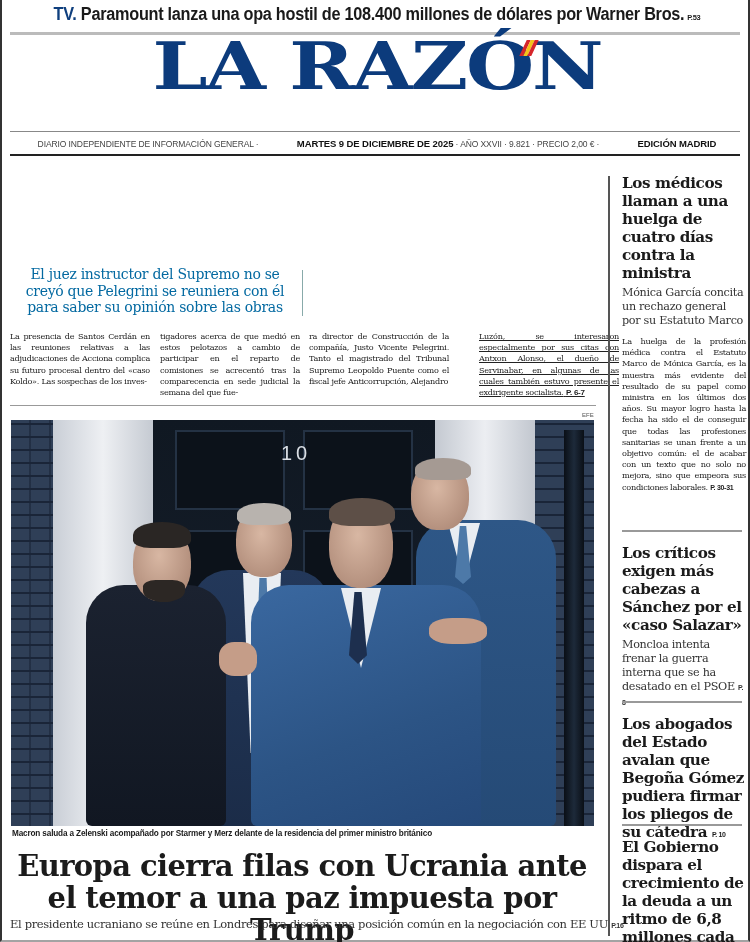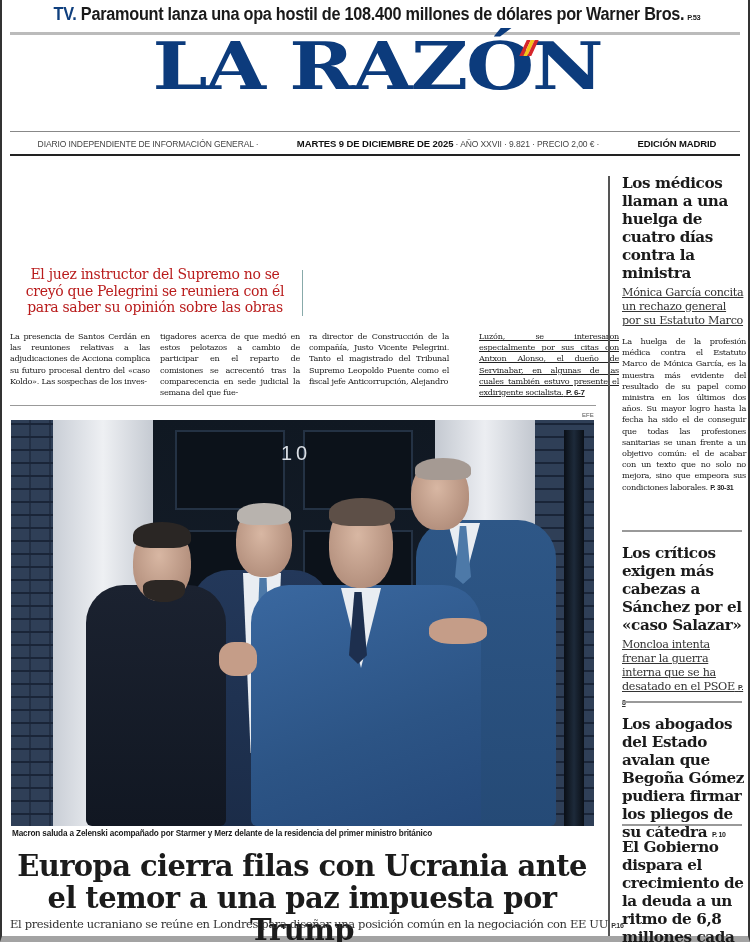"TV. Paramount lanza una opa" .page { border-bottom: 6px solid #a3a3a3 -> 2px solid #a3a3a3 }
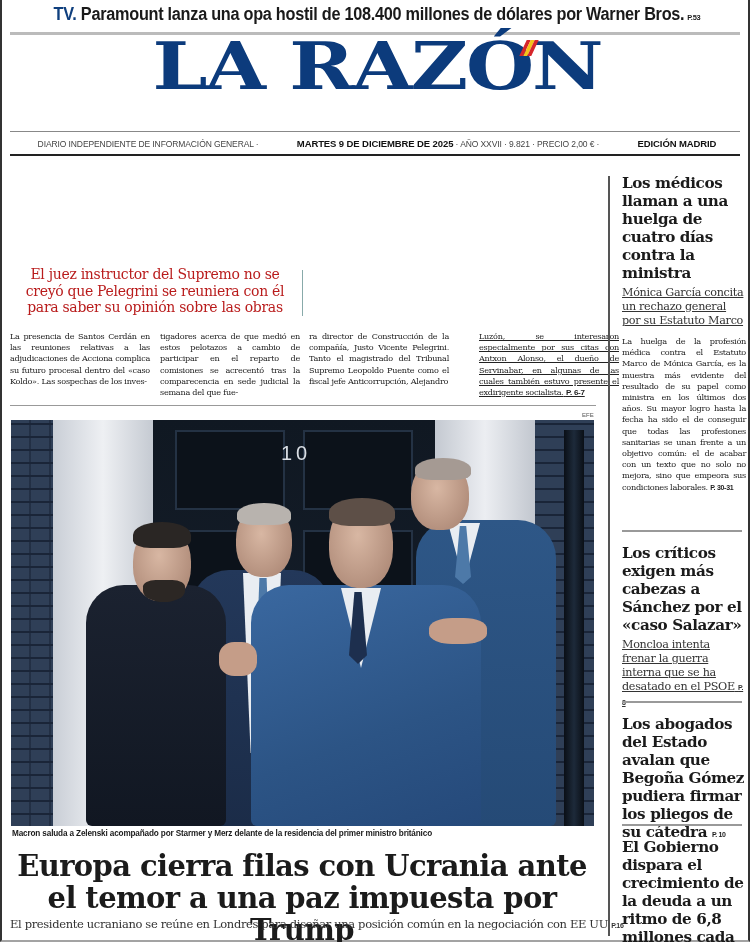"El juez instructor del Supremo" .subdeck { color: #b91c1c -> #0369a1 }
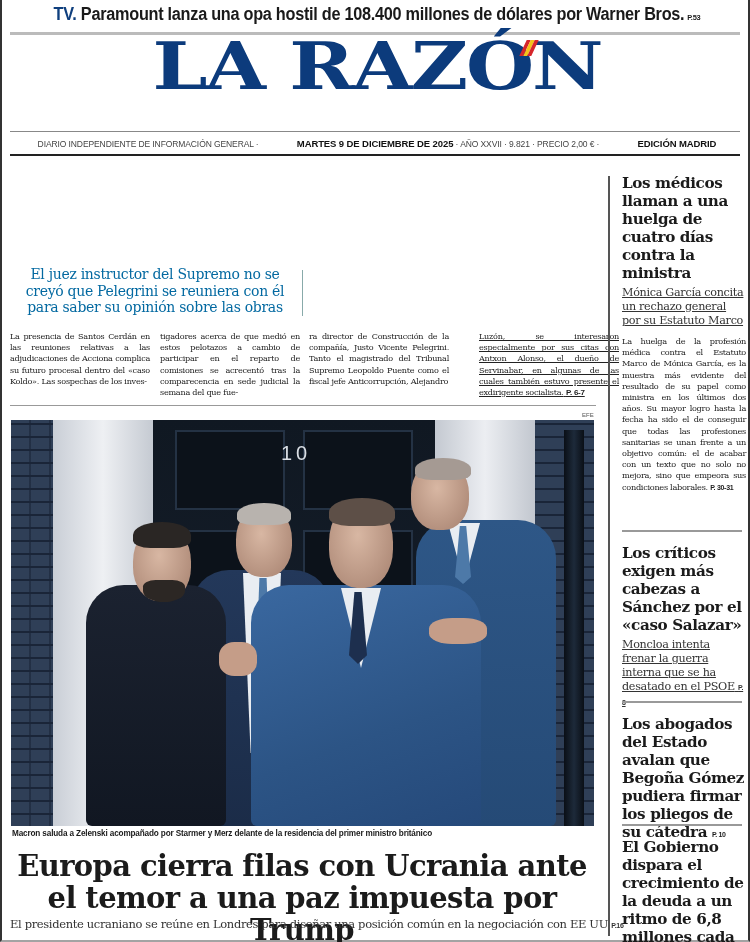"Mónica García concita un rechazo" .rc-sub { text-decoration: underline -> none }
